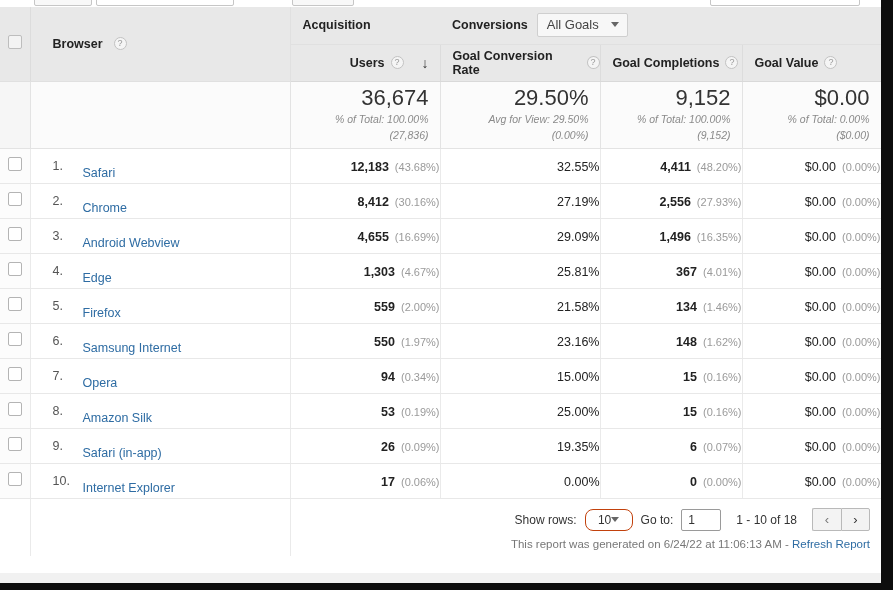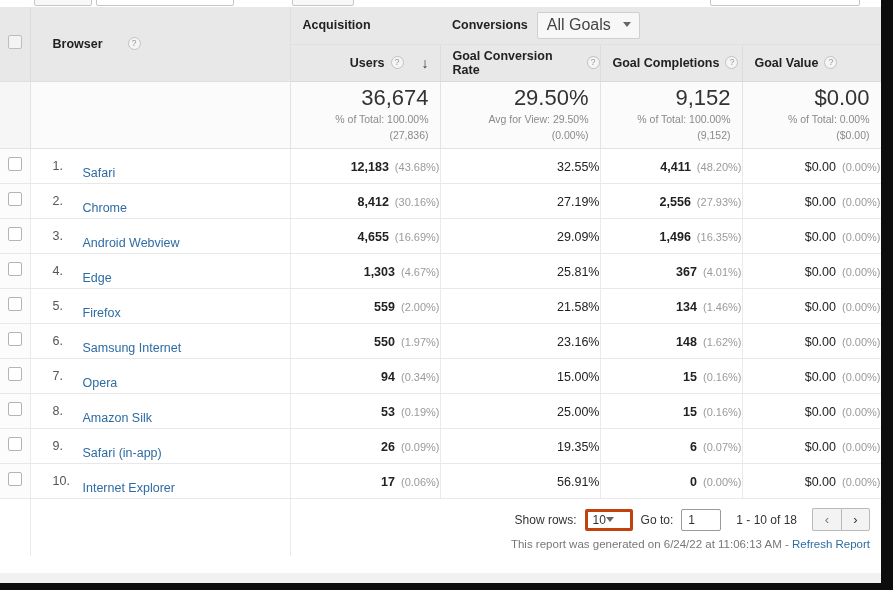"All Goals" .goals-select { font-size: 16px -> 13px }
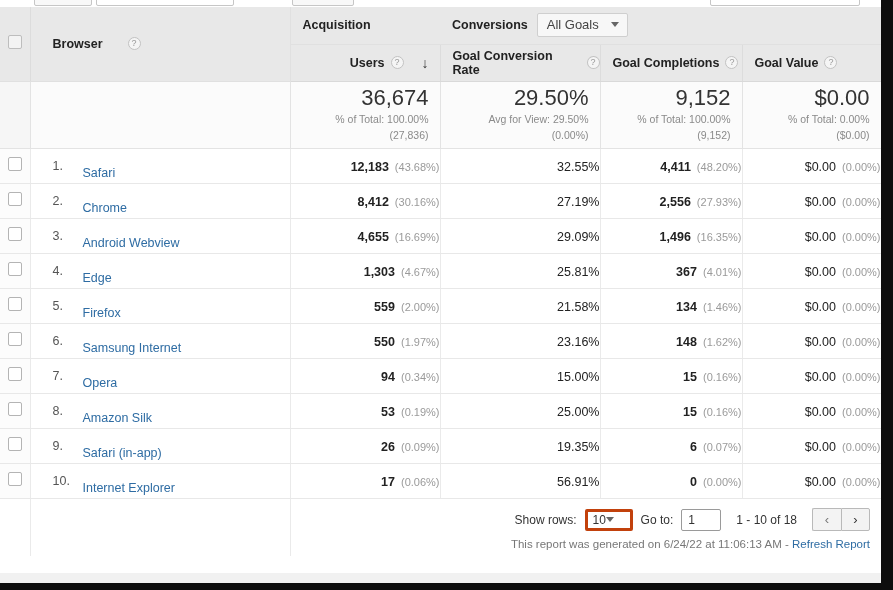"Browser" .dim-head-inner { gap: 25px -> 11px }
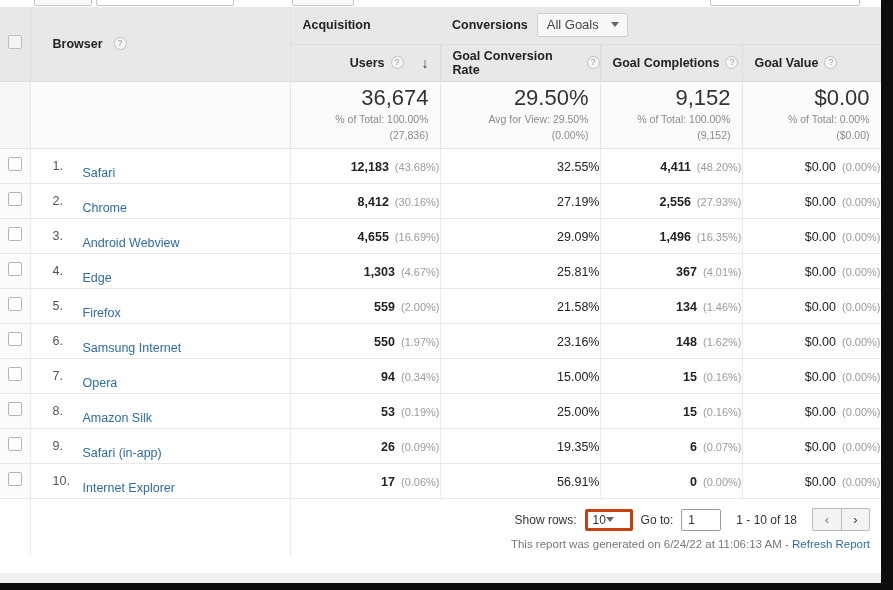"% of Total: 100.00%" .sum-sub { font-style: none -> italic }
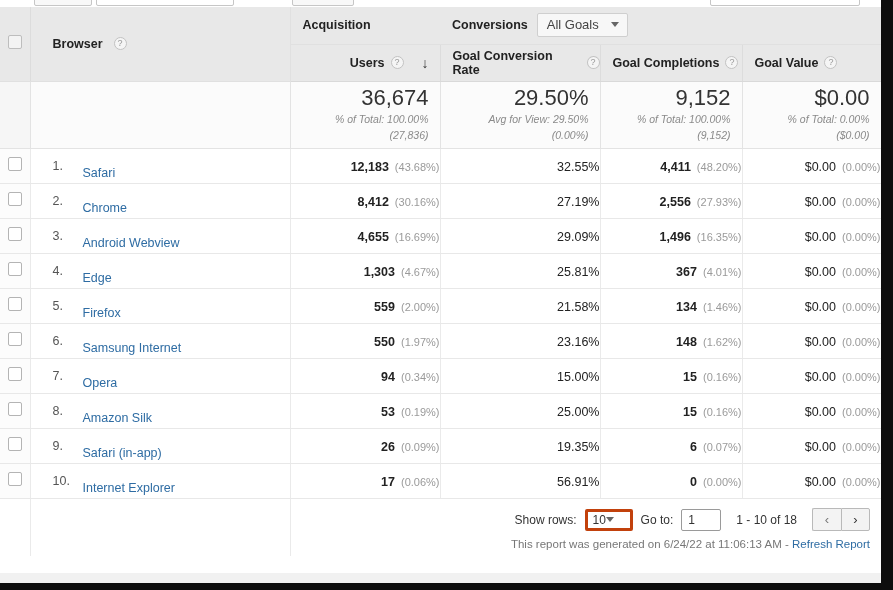"56.91%" span.v-main { text: 56.91% -> 0.00% }
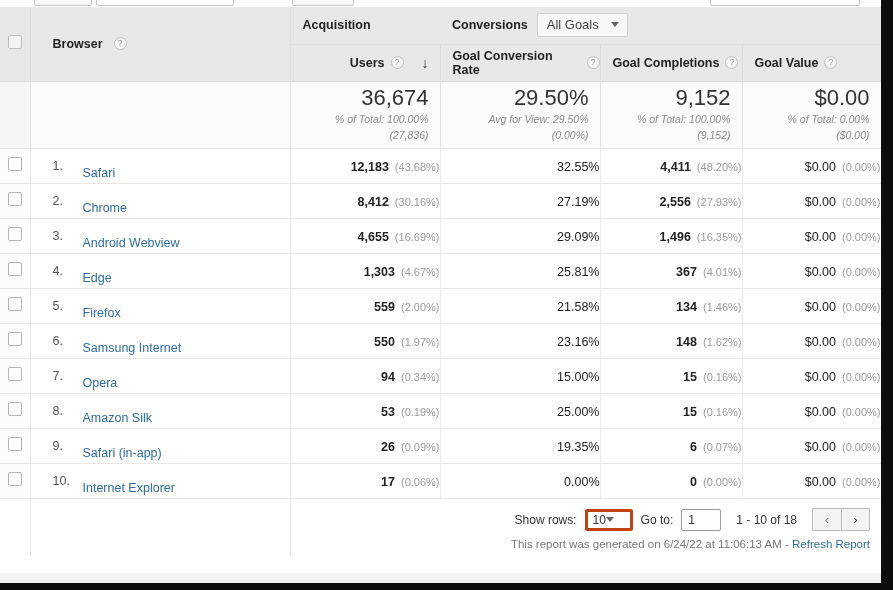"10" .rows-select { border: 3px solid #c2410c -> 1px solid #c2410c; border-radius: 2px -> 8px; justify-content: flex-start -> center }
